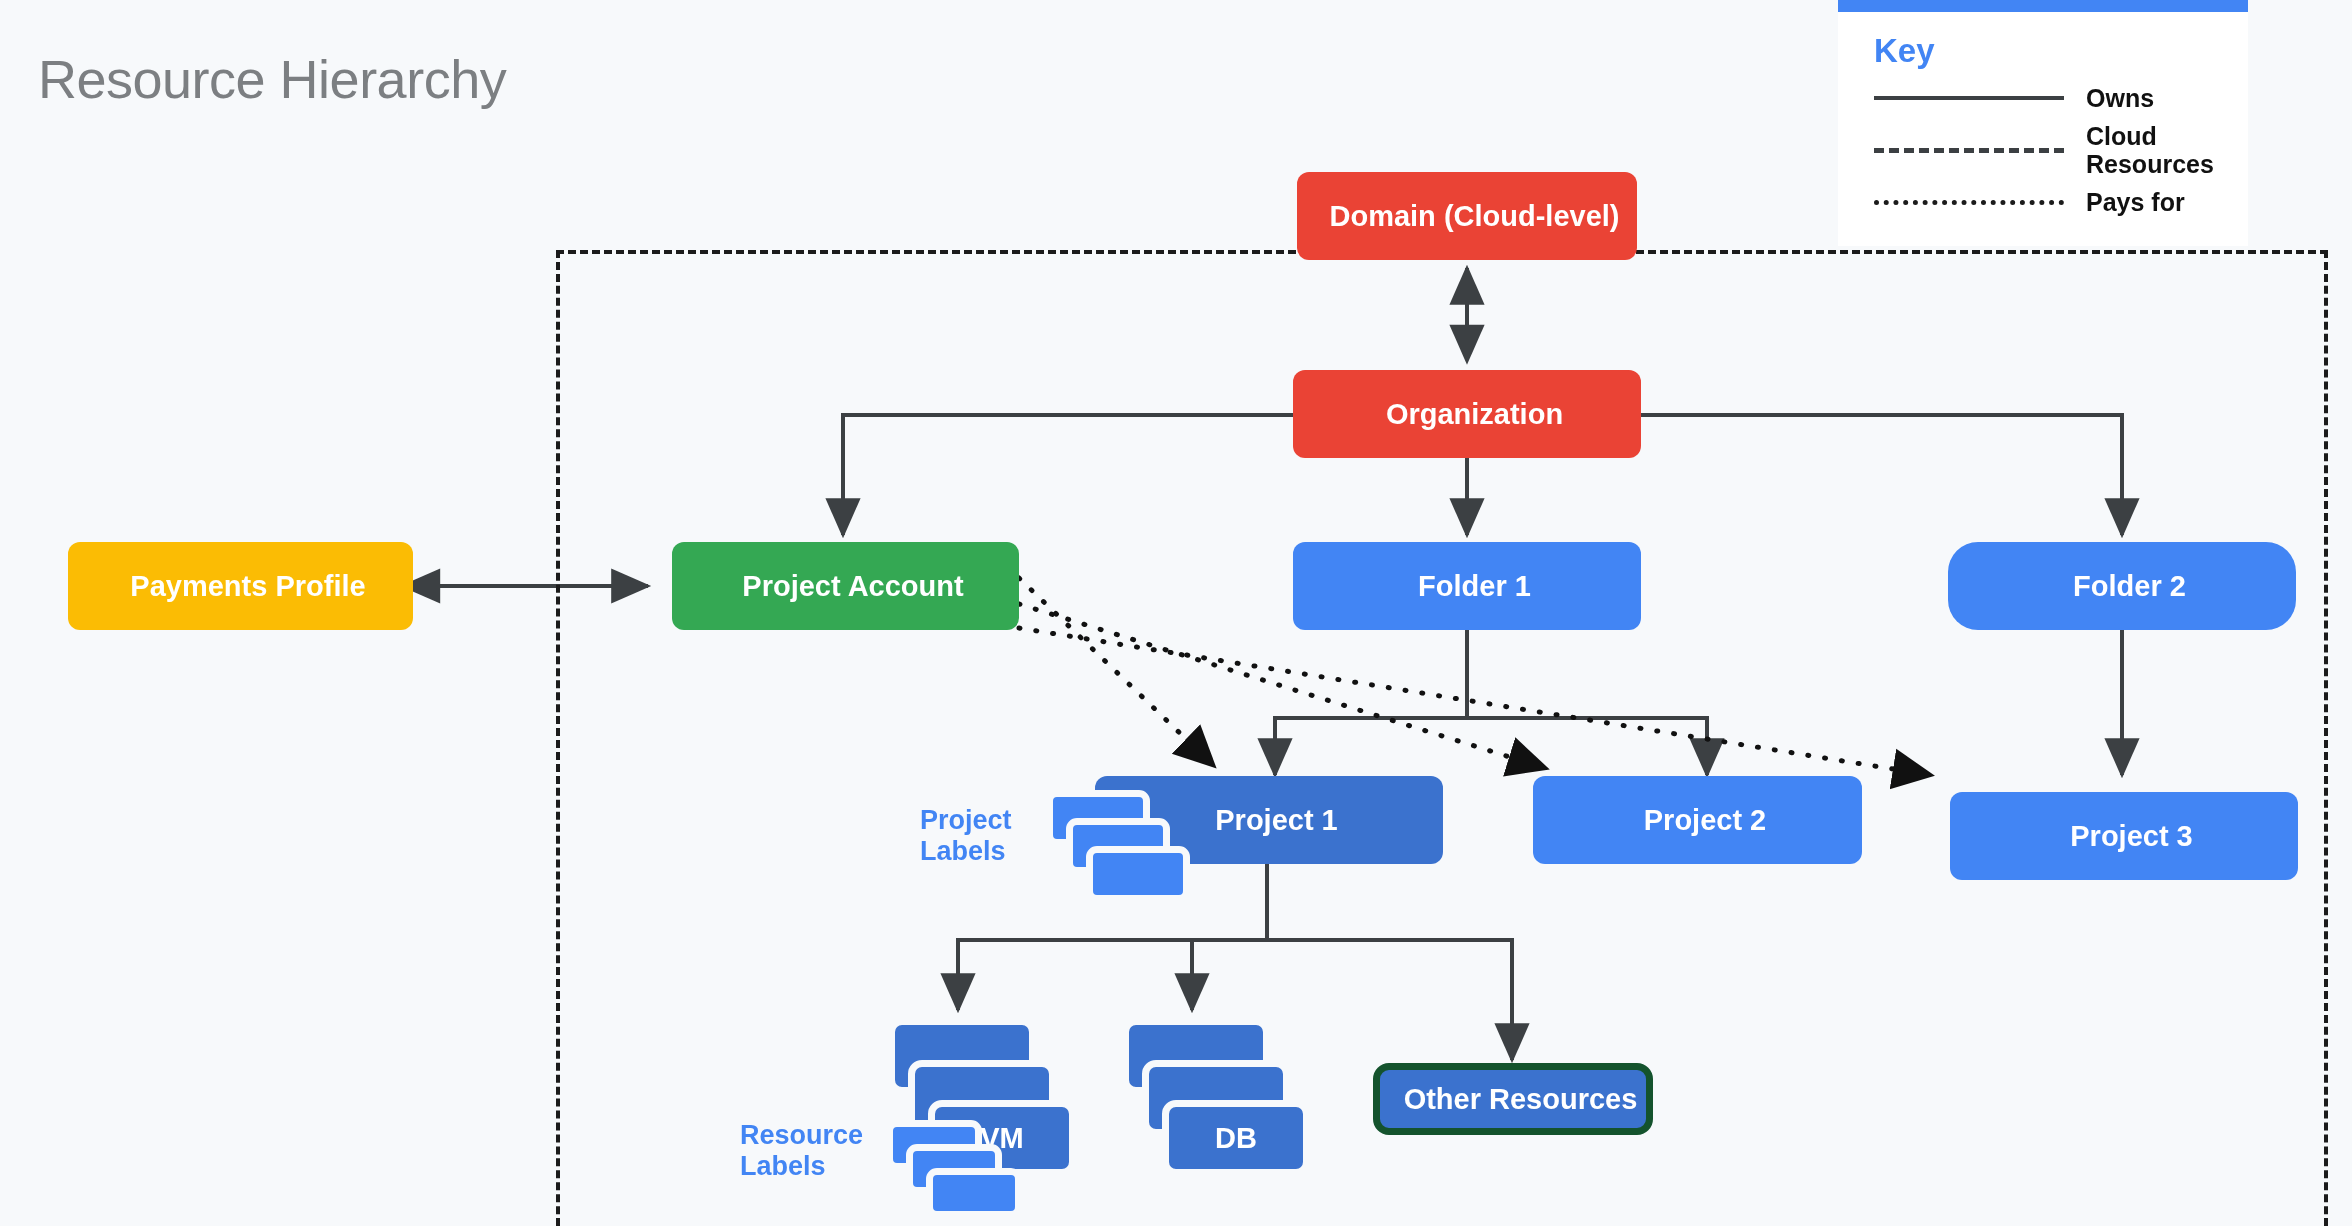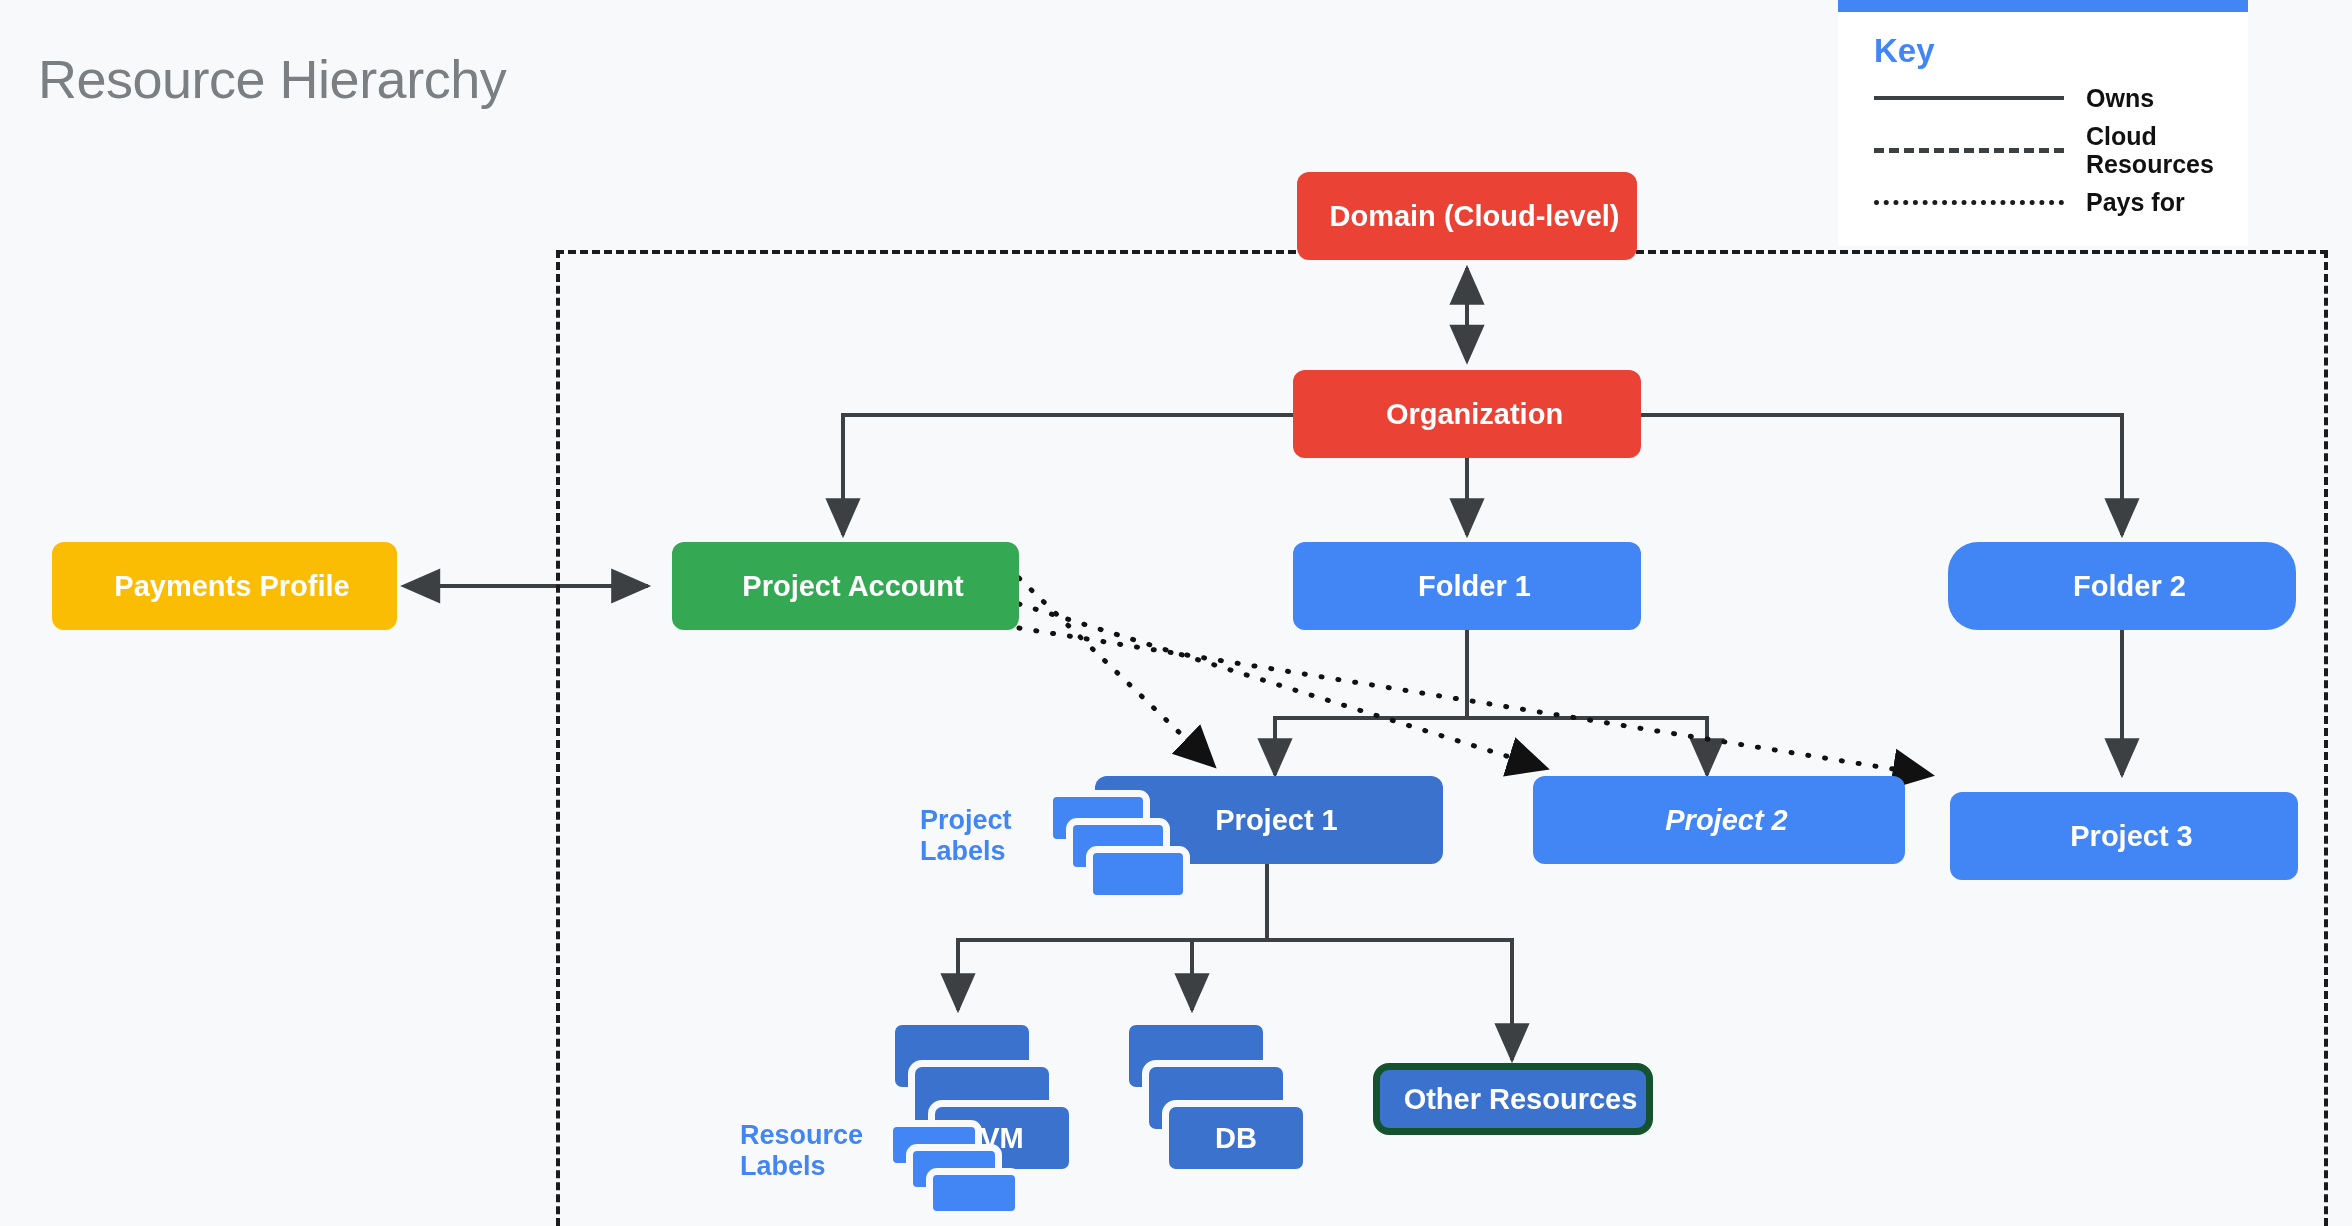"Payments Profile" .node.yellow { margin-left: none -> 16px }
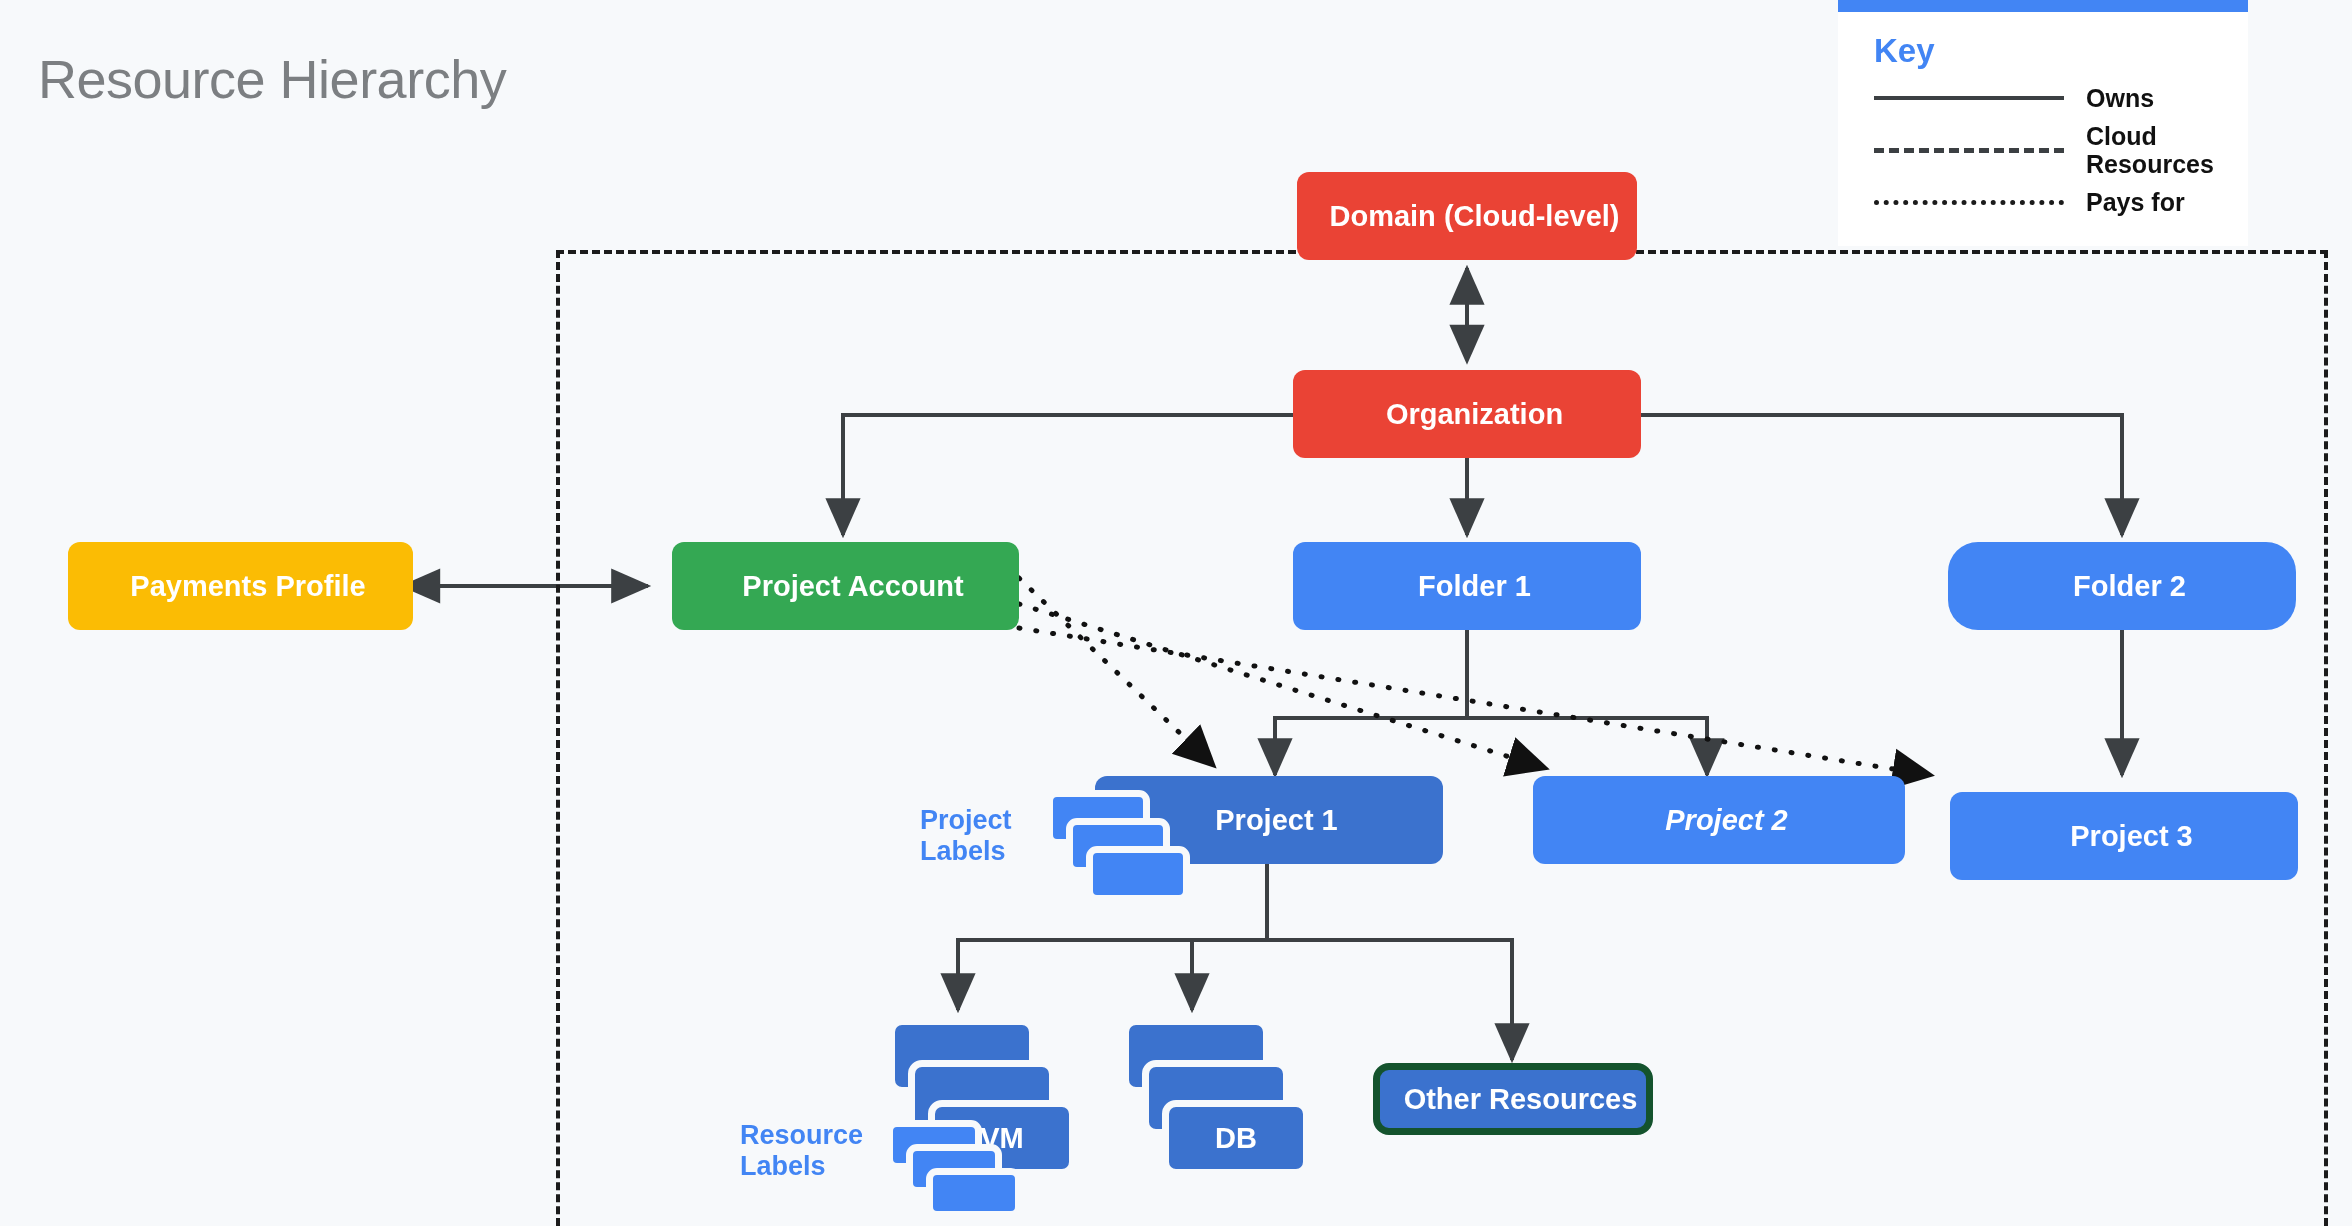"Project 2" div.node { font-style: italic -> none; width: 372px -> 329px }
